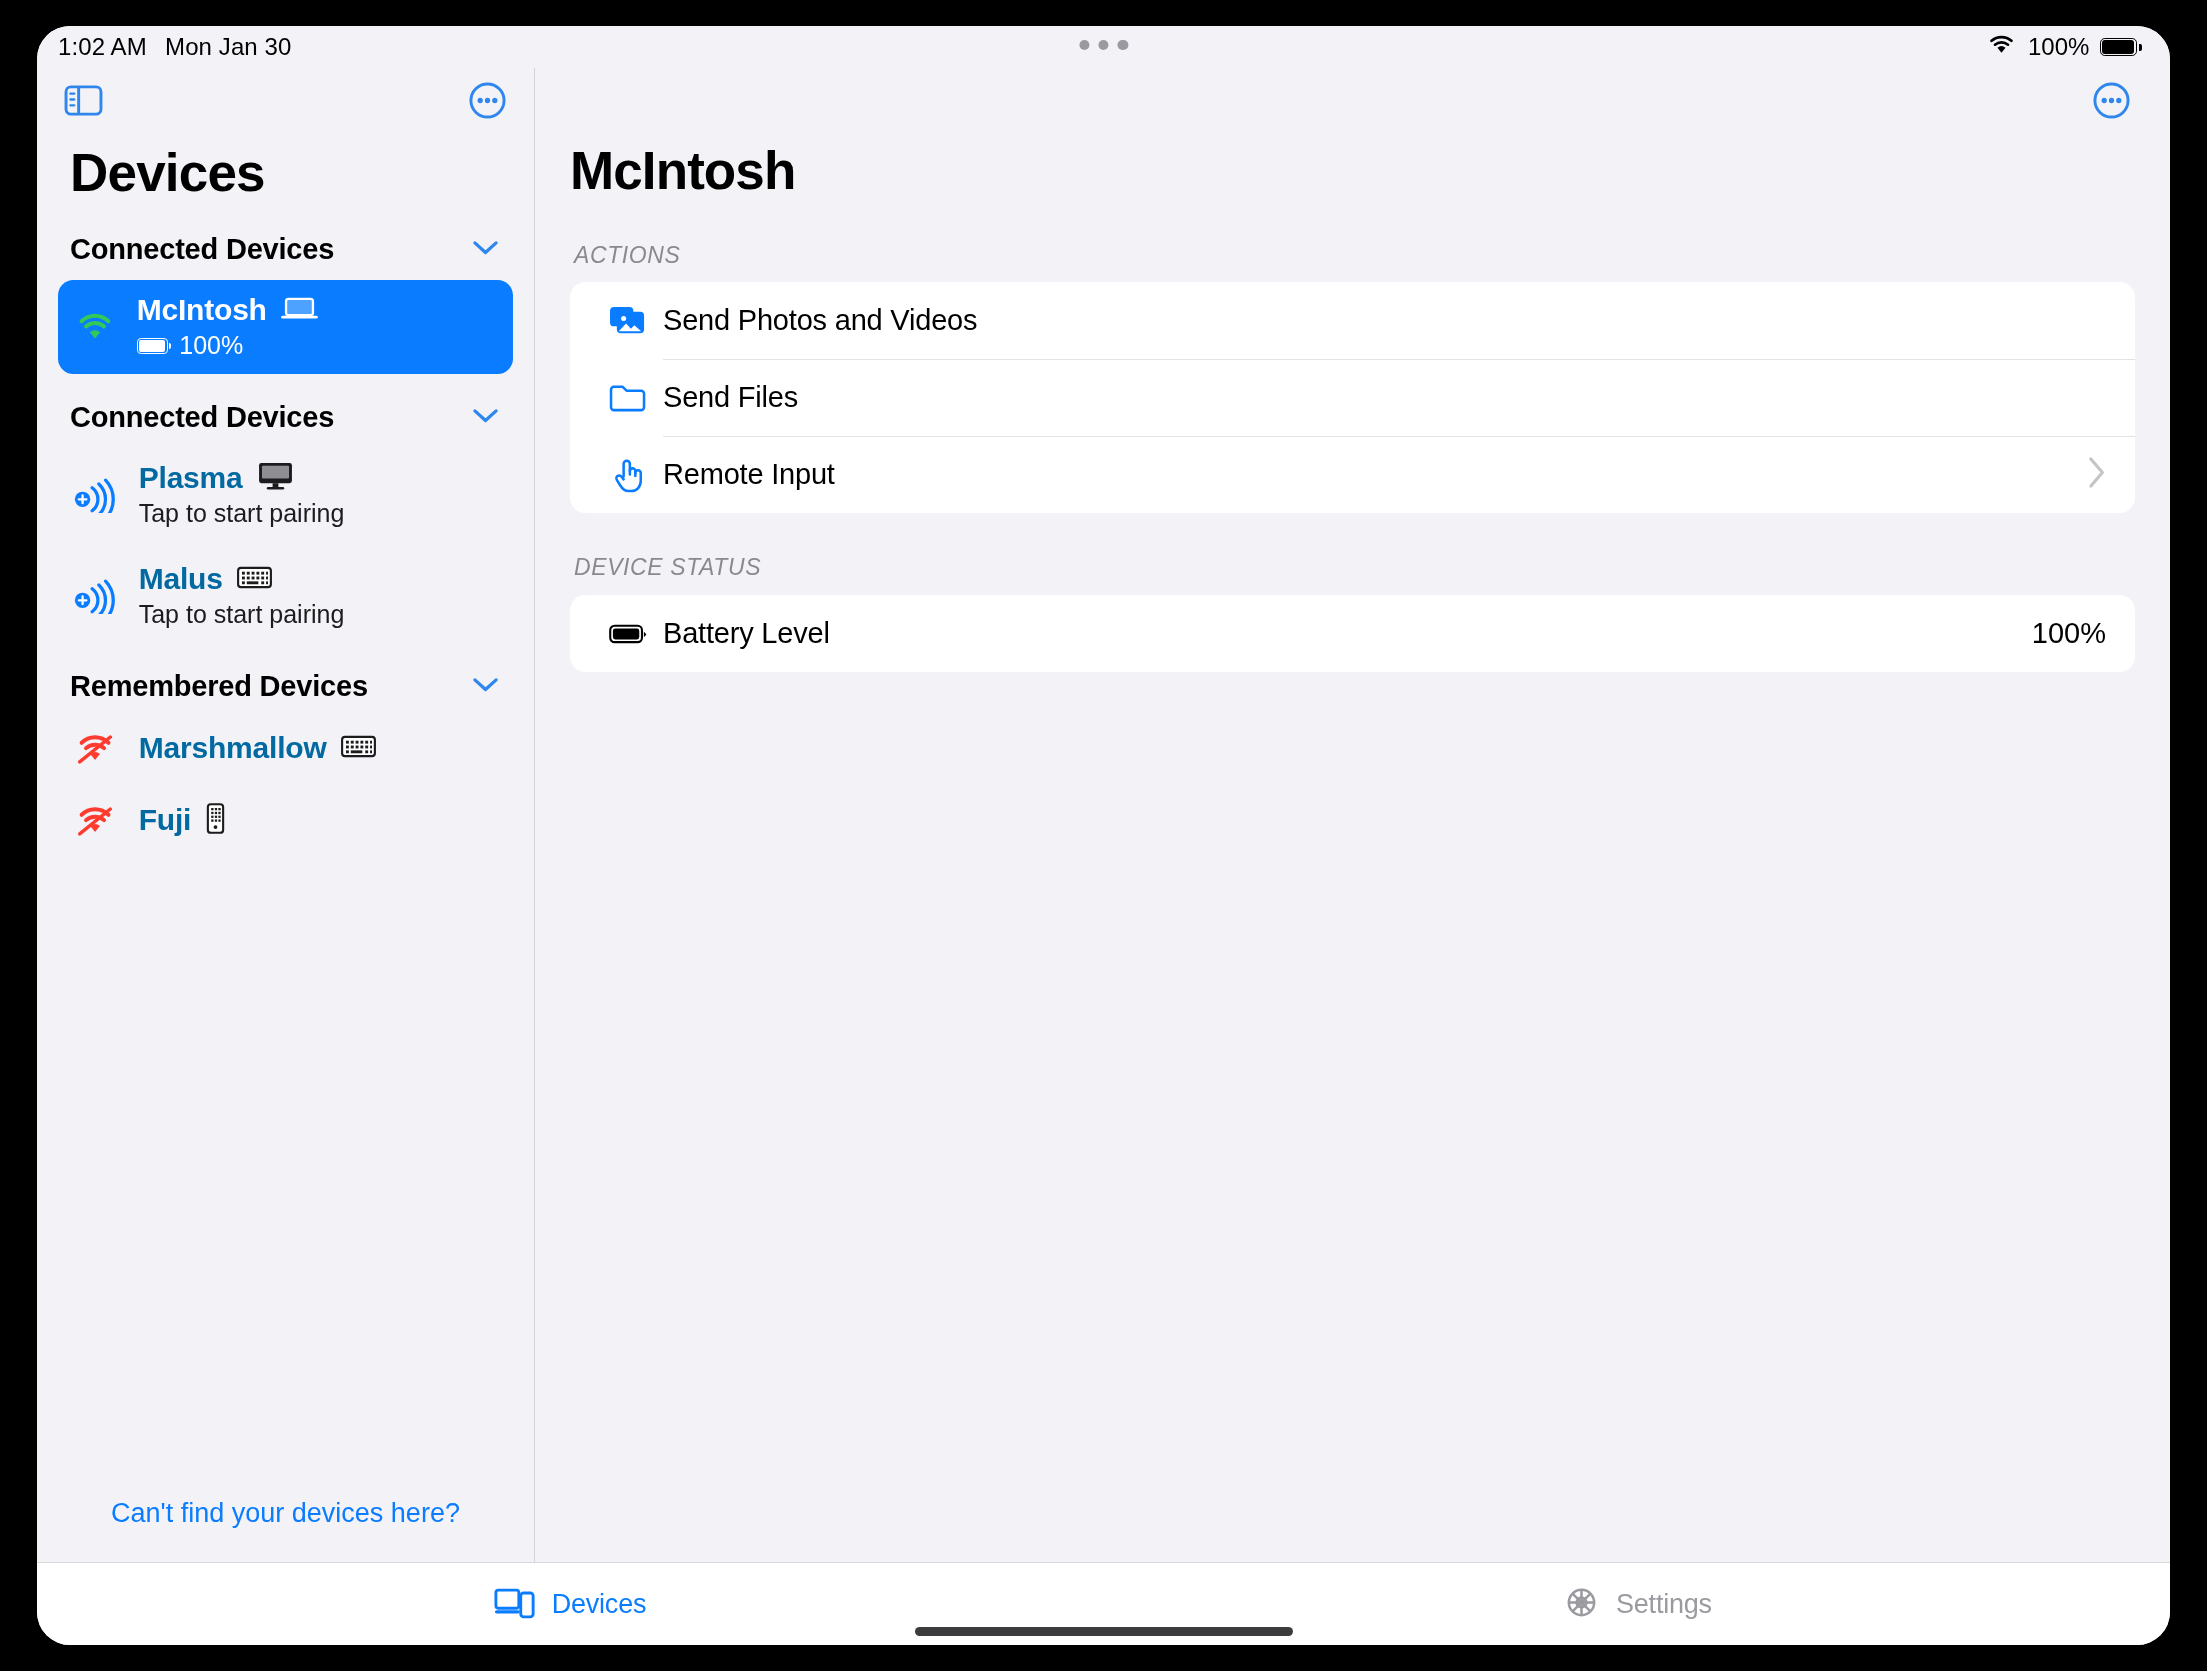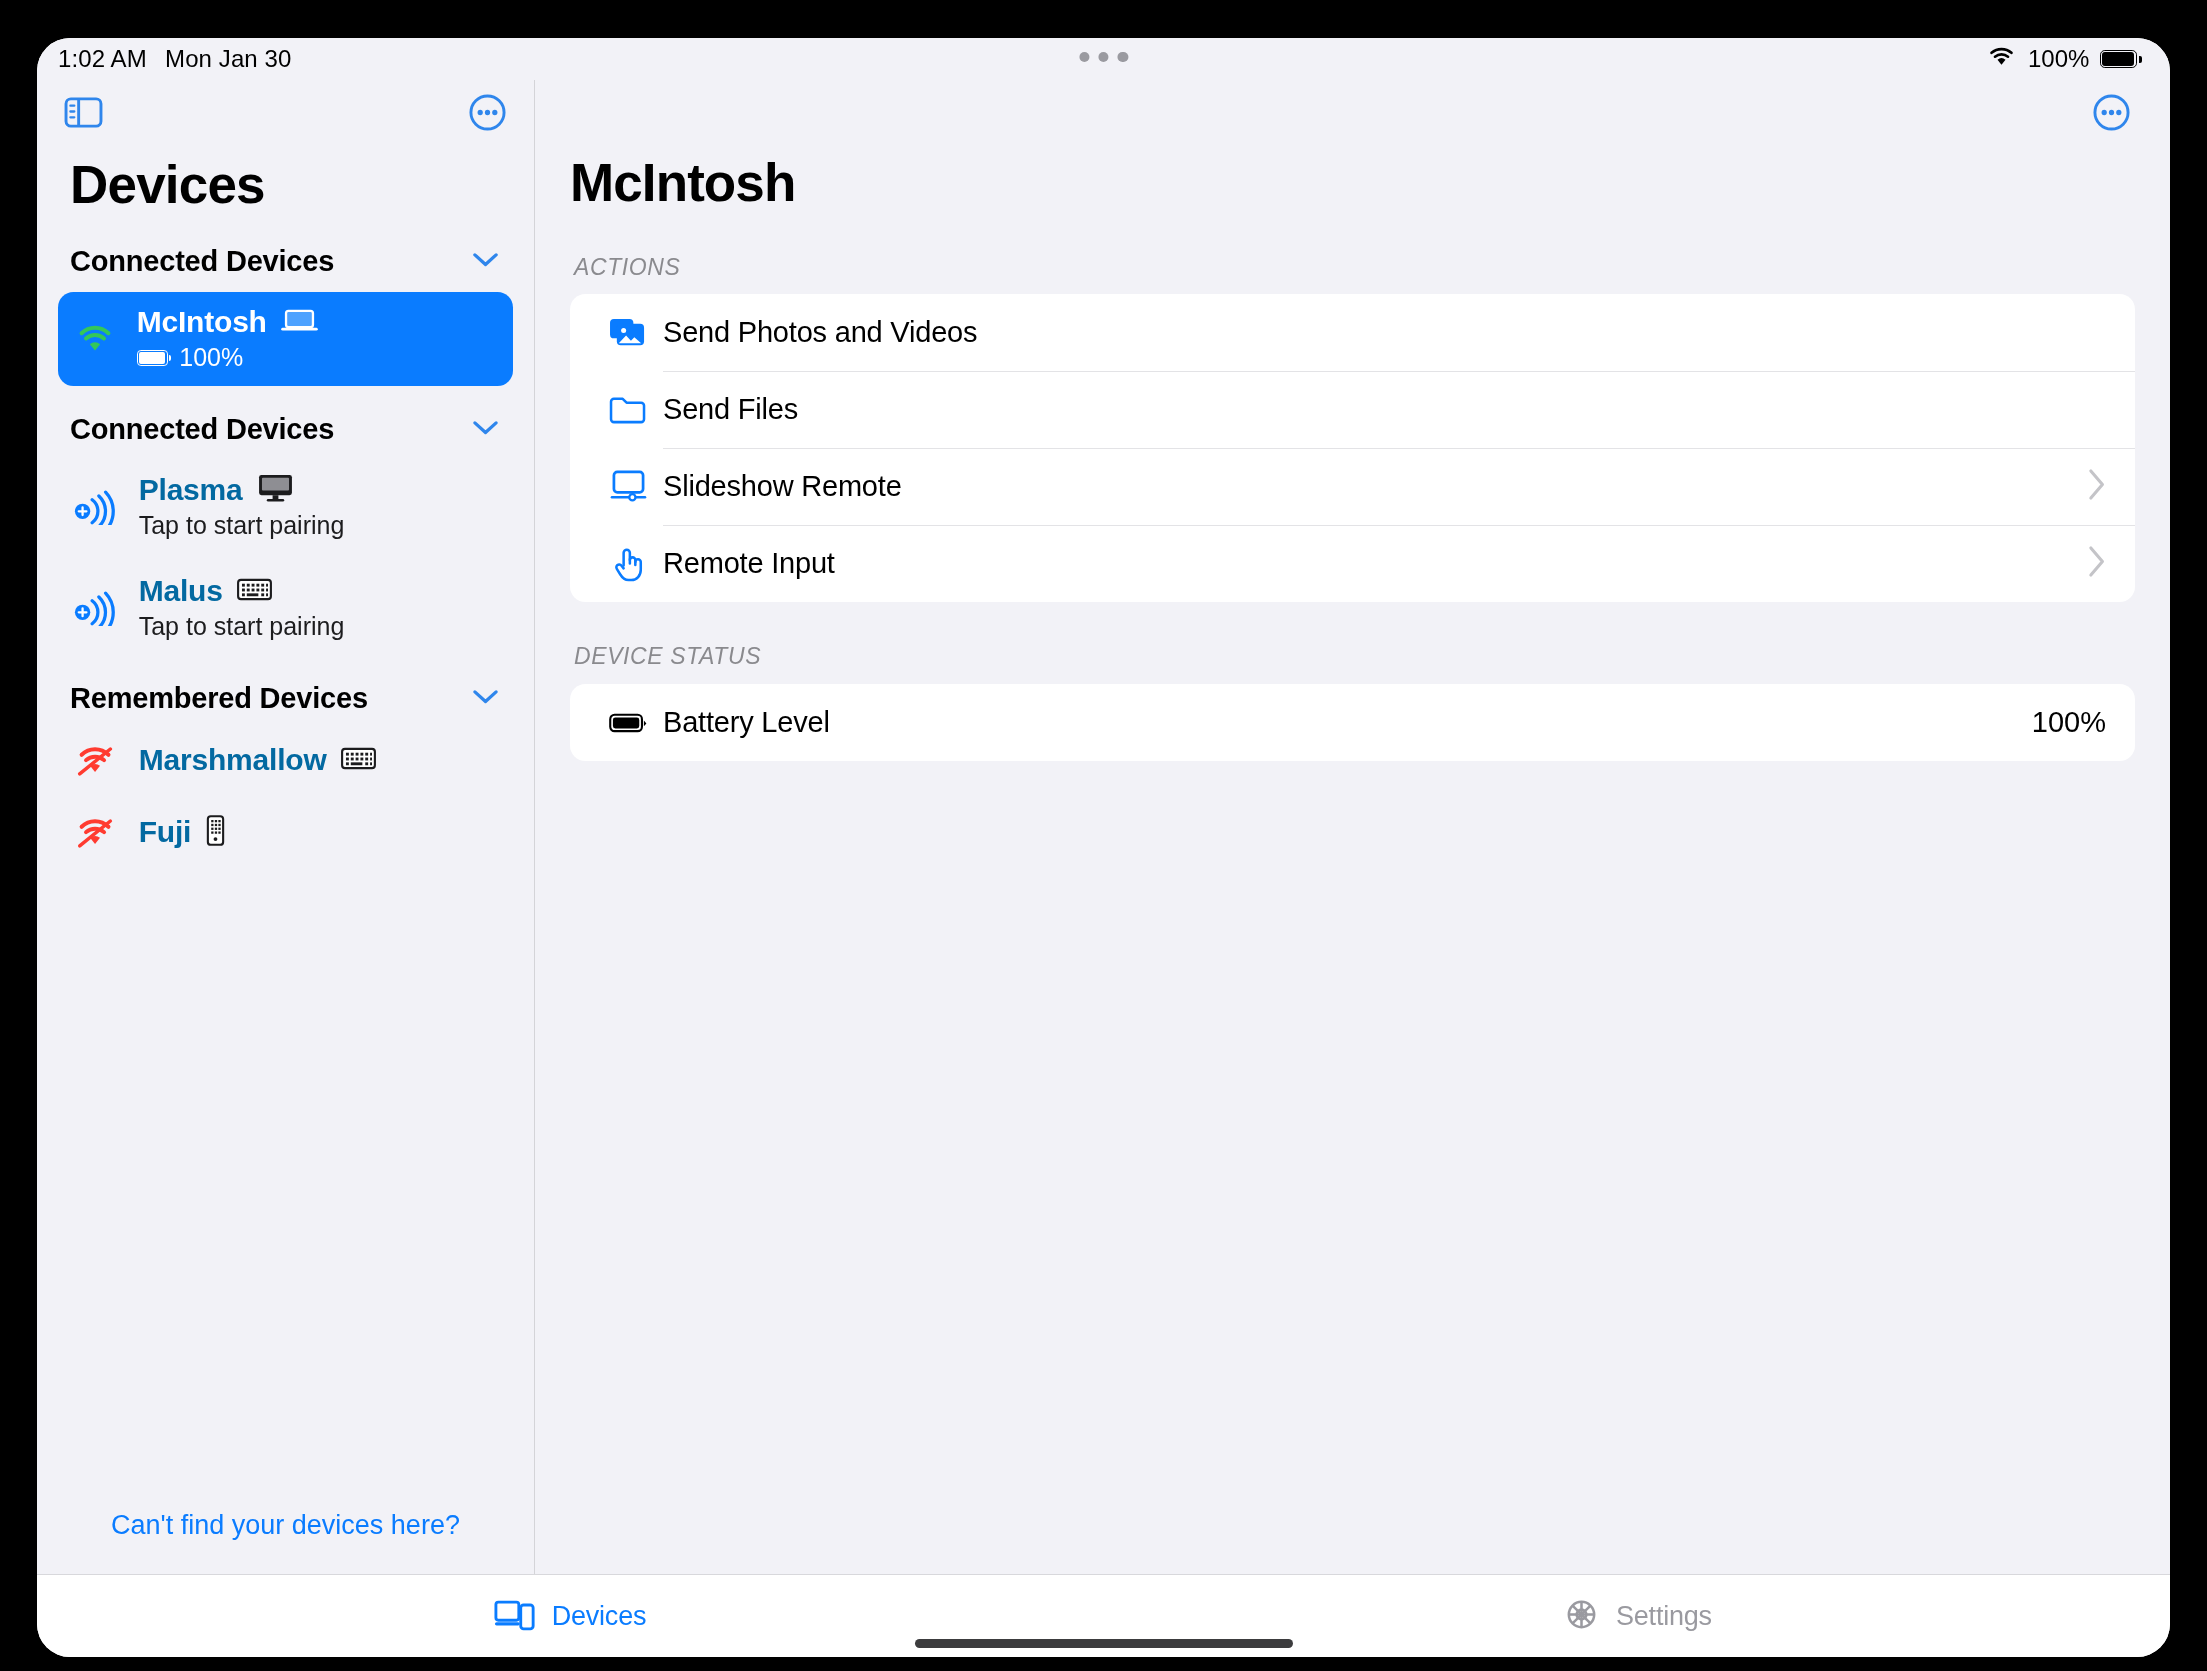"1:02 AM" #device { top: 38px -> 26px }
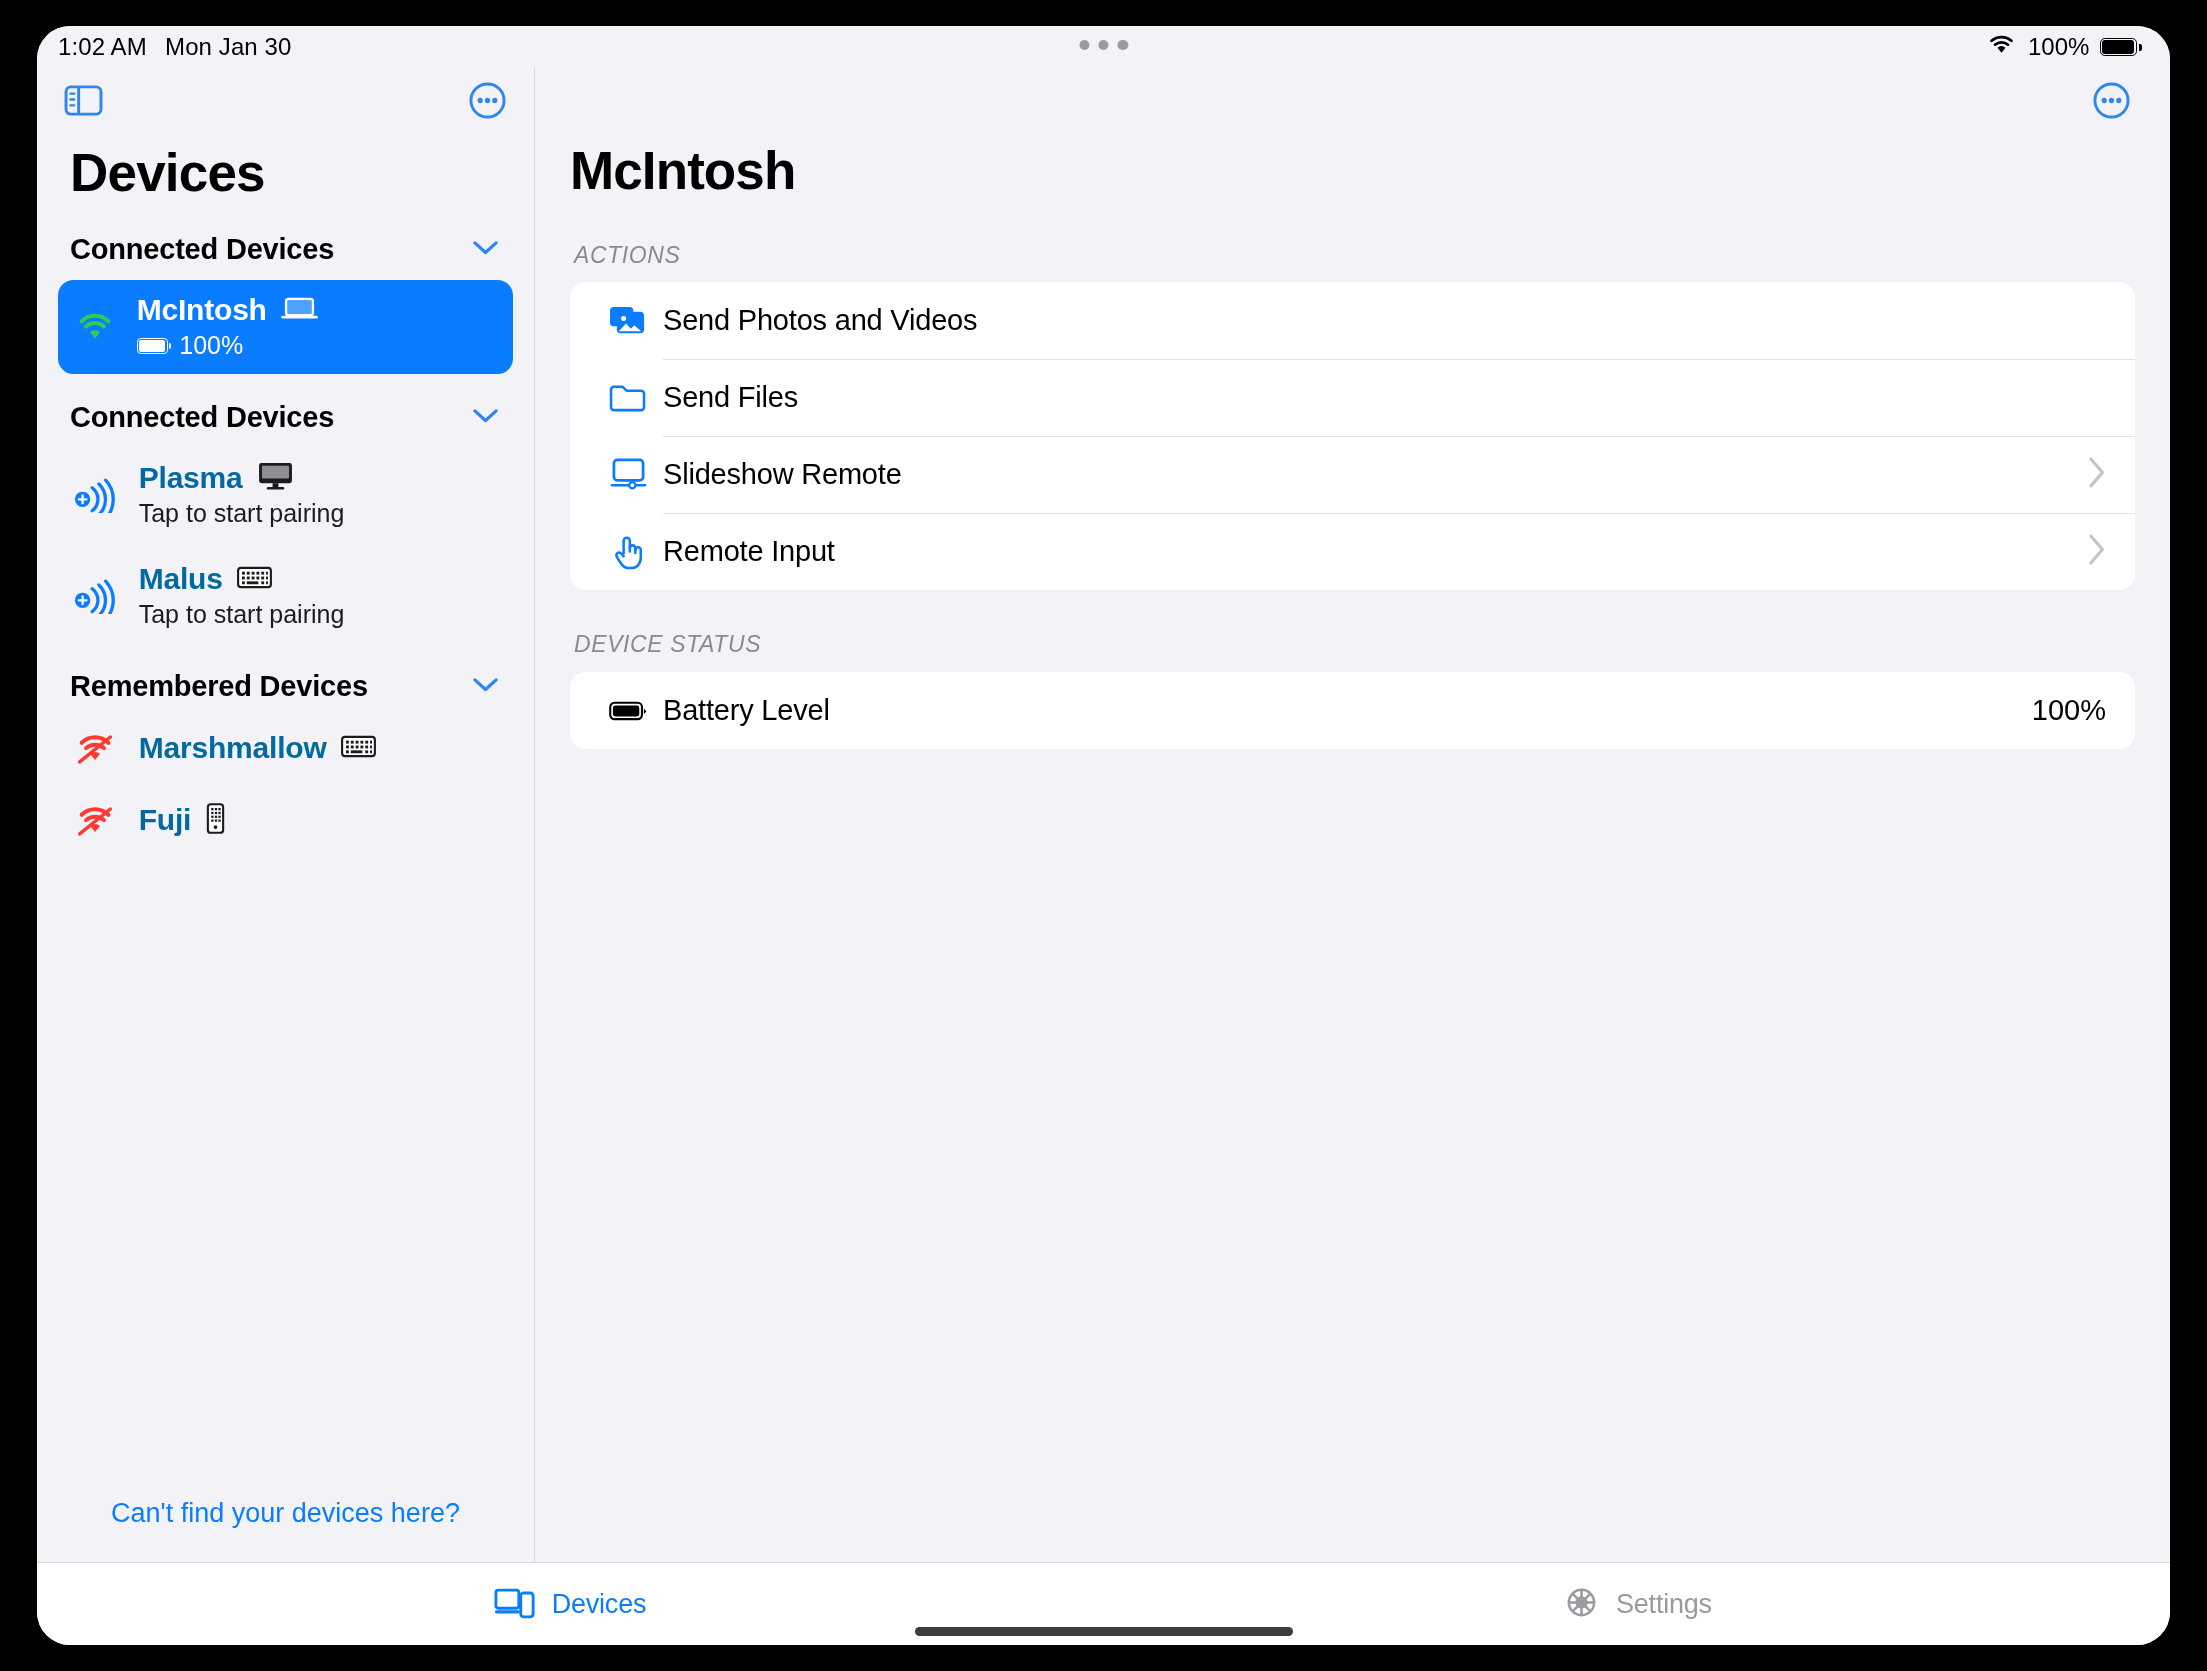"Slideshow Remote" div.row { html: <div> <span> <svg> <rect></rect> <line></line> <circle></circle> </svg> </span> <span>Slideshow Remote</span> <span> <svg> <path></path> </svg> </span> </div> -> none }
